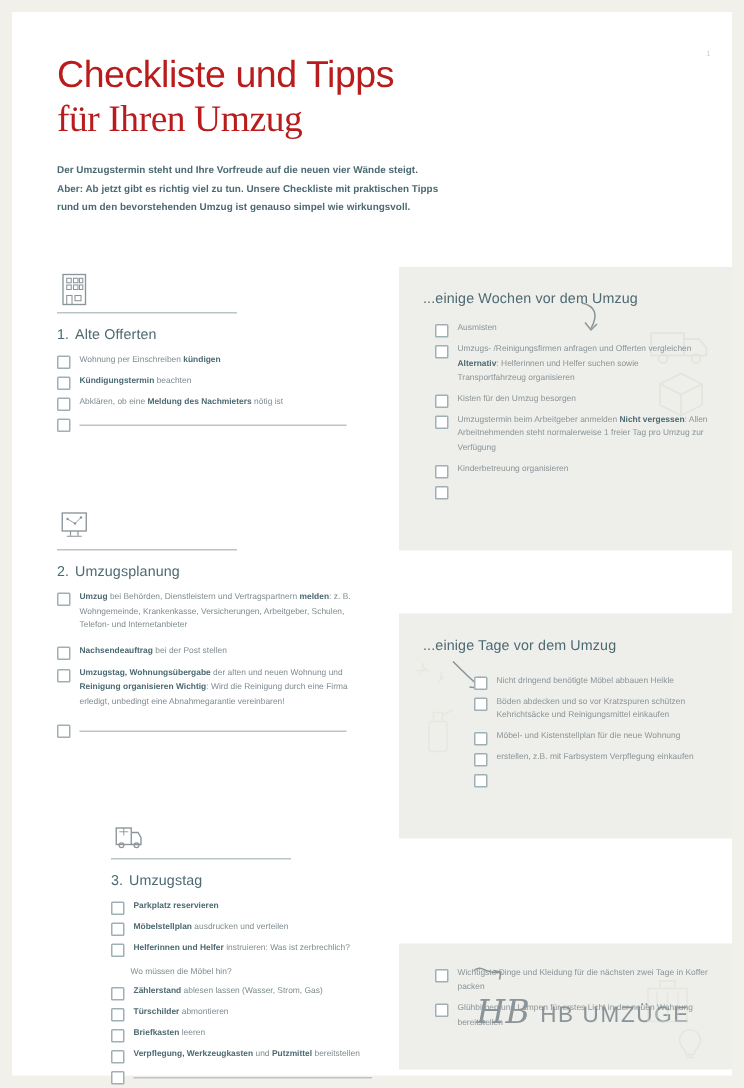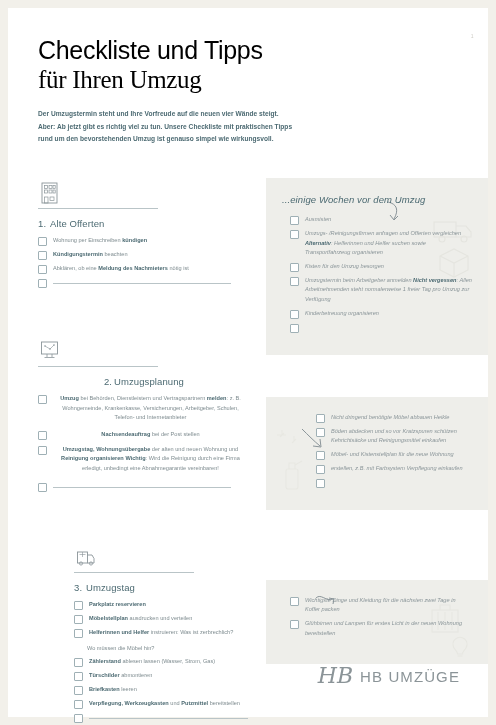"Checkliste und Tipps" .title { color: #000000 -> #b91c1c }
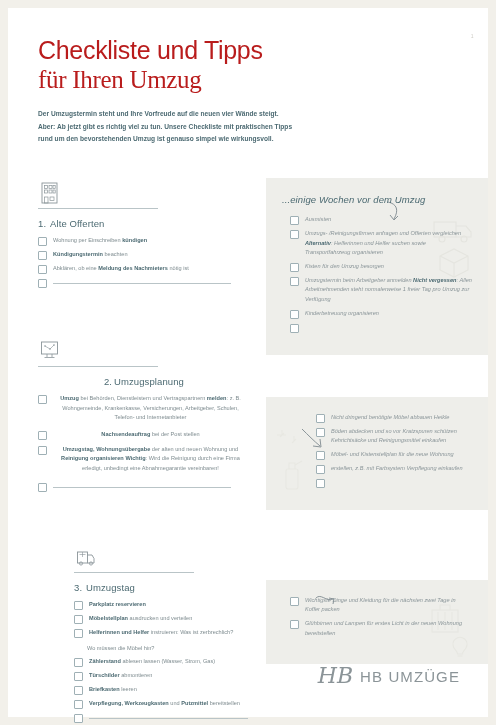"...einige Wochen vor dem Umzug" .rbox { font-style: italic -> none; padding: 16px 16px 18px 16px -> 16px 16px 30px 16px }
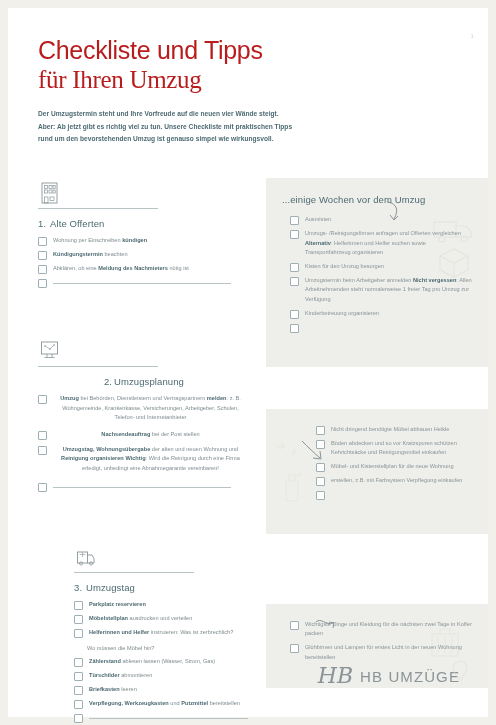"2. Umzugsplanung" div.section { text-align: center -> none }
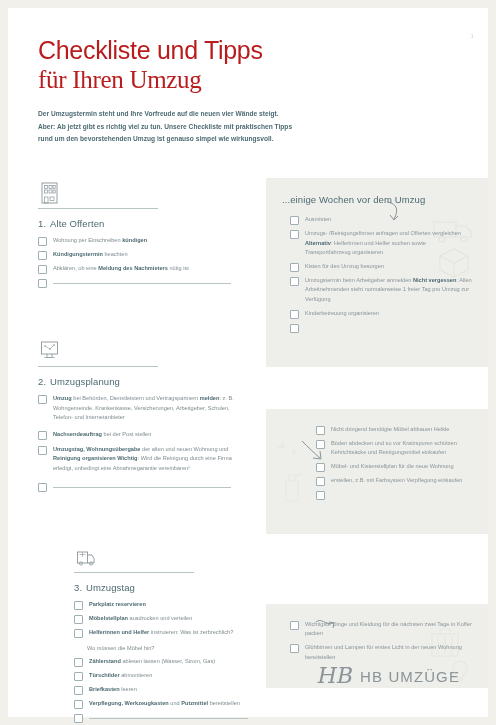"...einige Tage vor dem Umzug" div.rbox-title { html: none -> <div>...einige Tage vor dem Umzug</div> }
